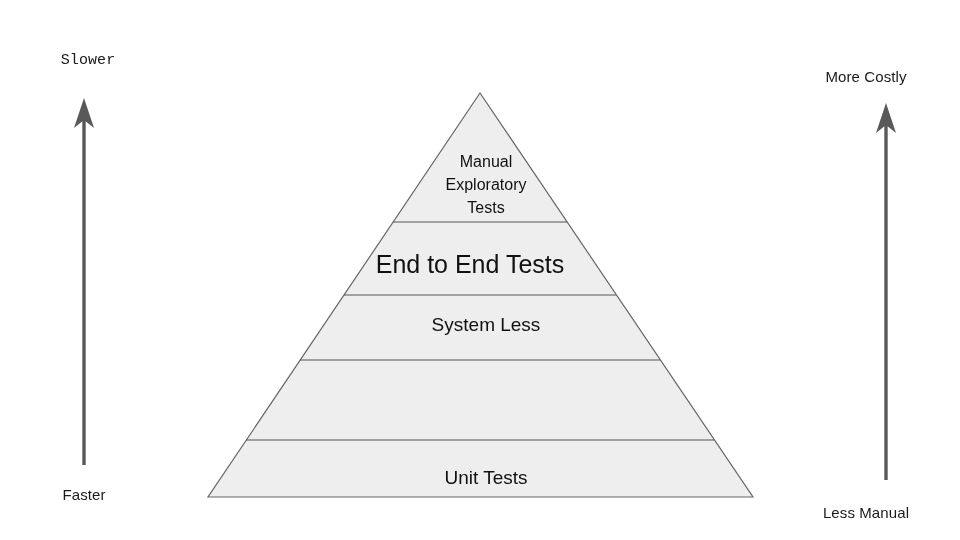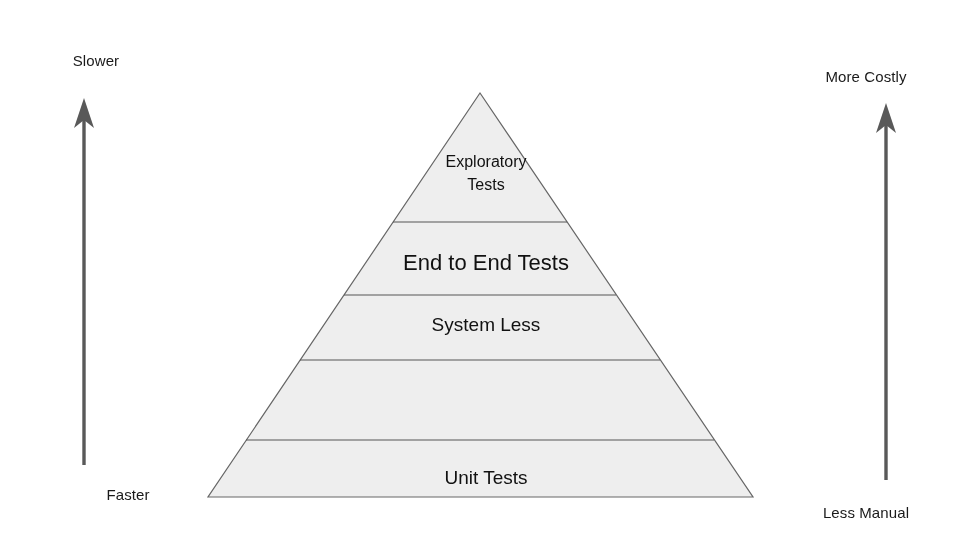"Slower" #label-slower { font-family: none -> Liberation Mono, monospace; left: 12px -> 4px }
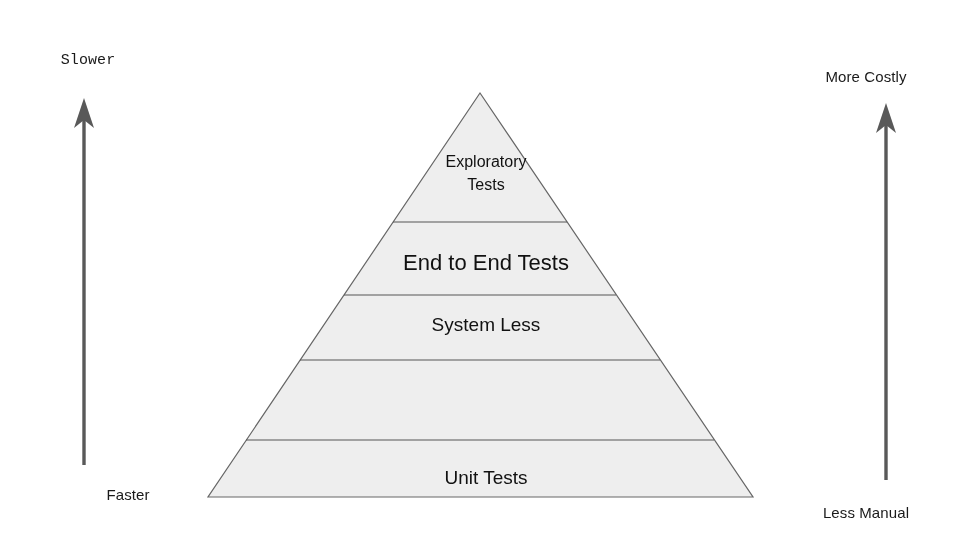"Manual" span.tier-line { html: none -> <span>Manual</span> }
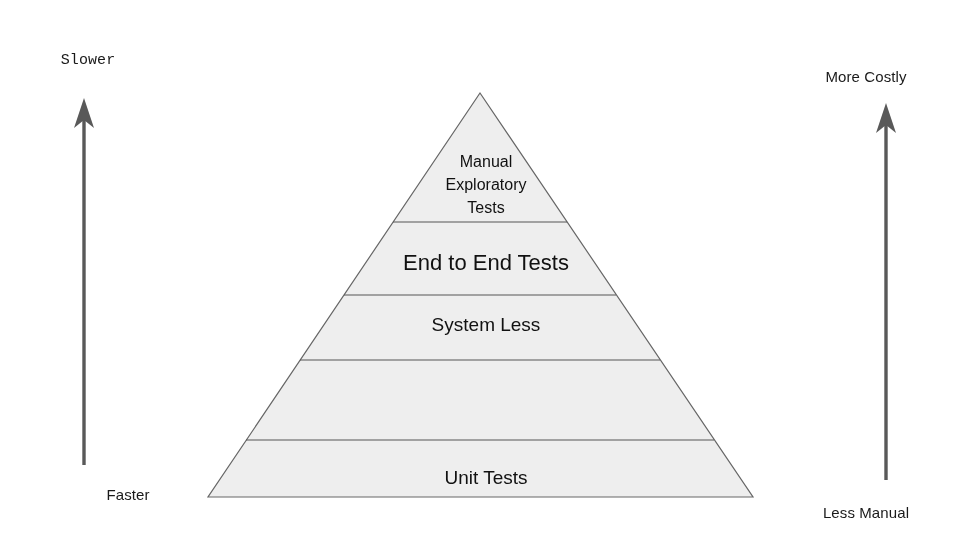"End to End Tests" #tier-text-1 { font-size: 22px -> 25px; left: 286px -> 270px }
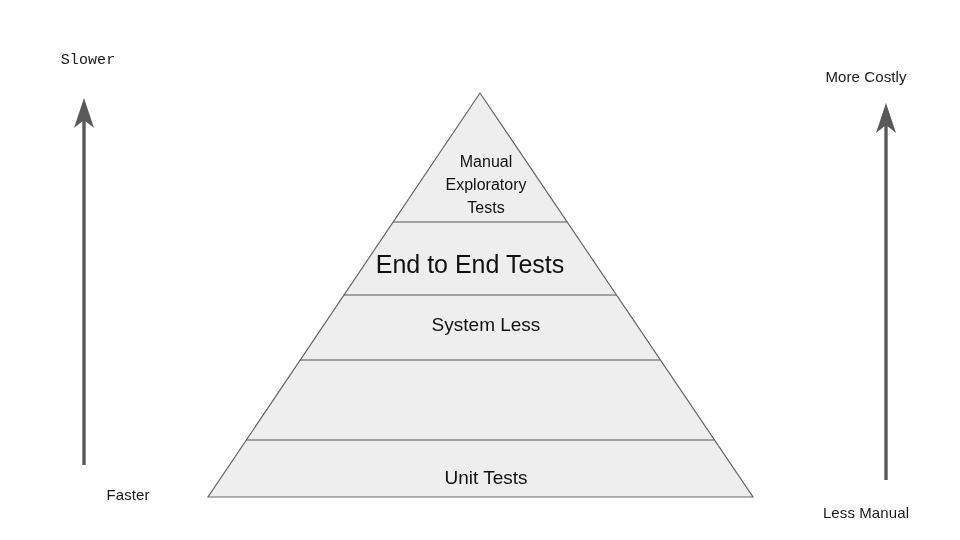"Faster" #label-faster { padding-left: 44px -> none }
